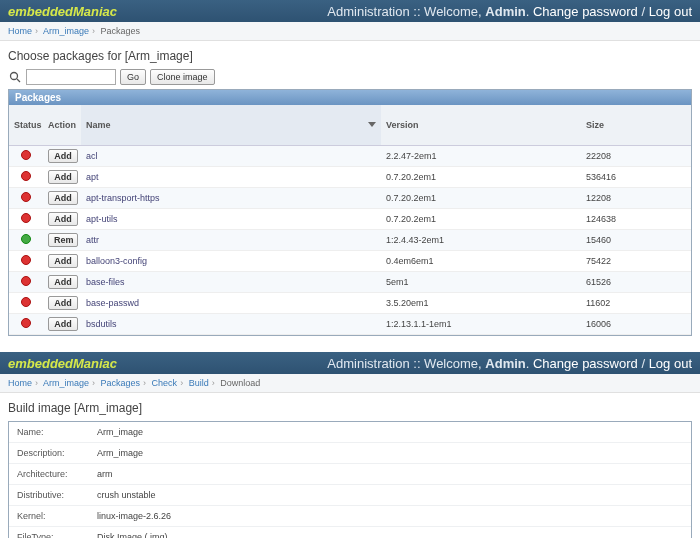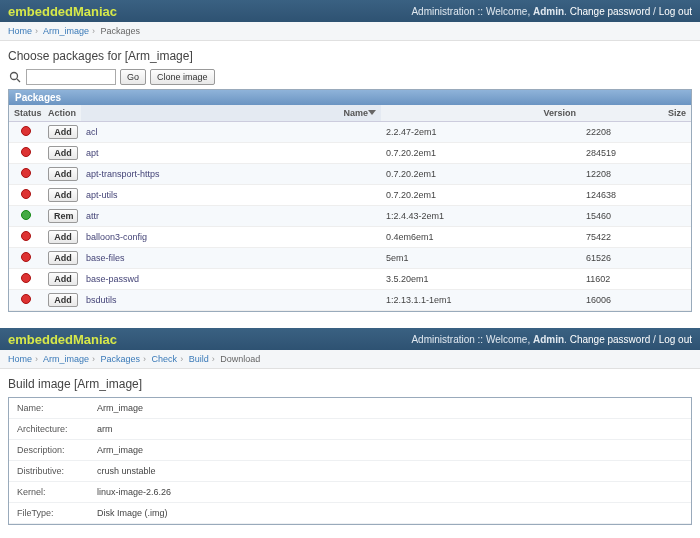"embeddedManiac" .topbar .brand { font-style: none -> italic }
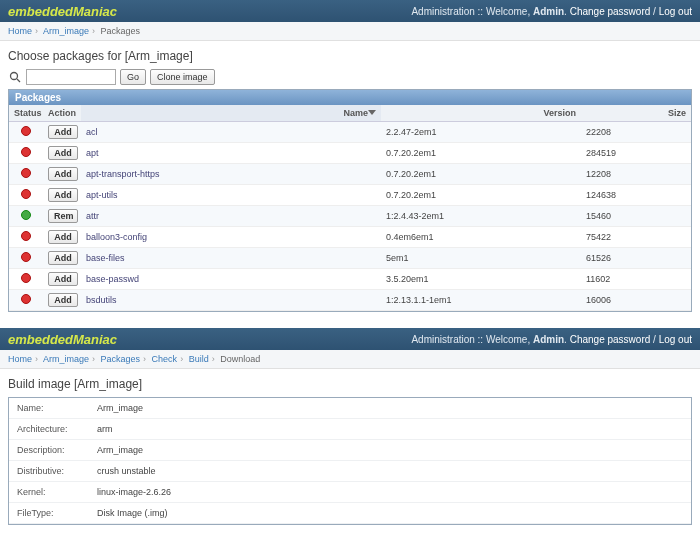"Administration :: Welcome, Admin. Change" .topbar .right { font-size: 10px -> 13px }
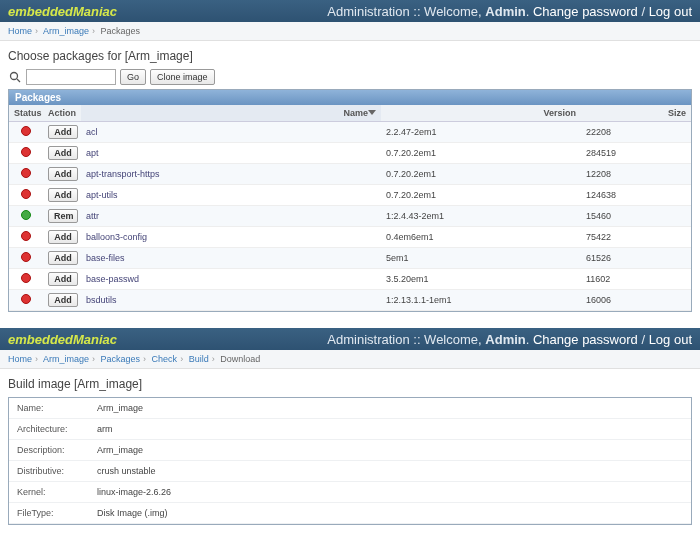"Status" table.grid th { padding: 3px 5px -> 15px 5px; text-align: right -> left }
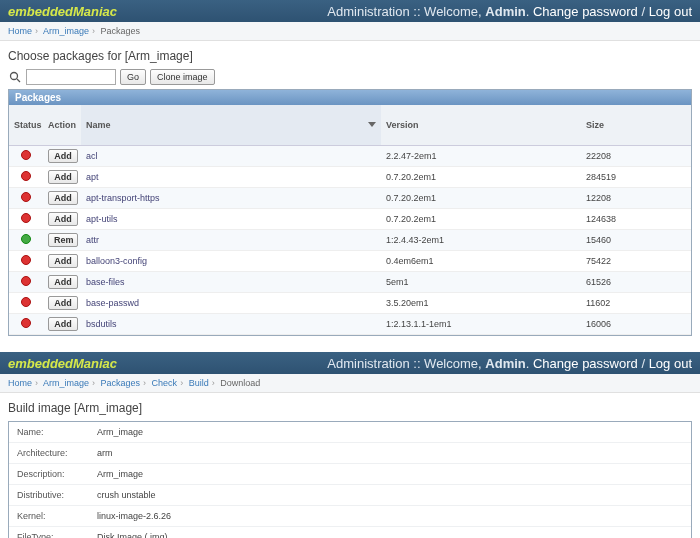"284519" td.col-size { text: 284519 -> 536416 }
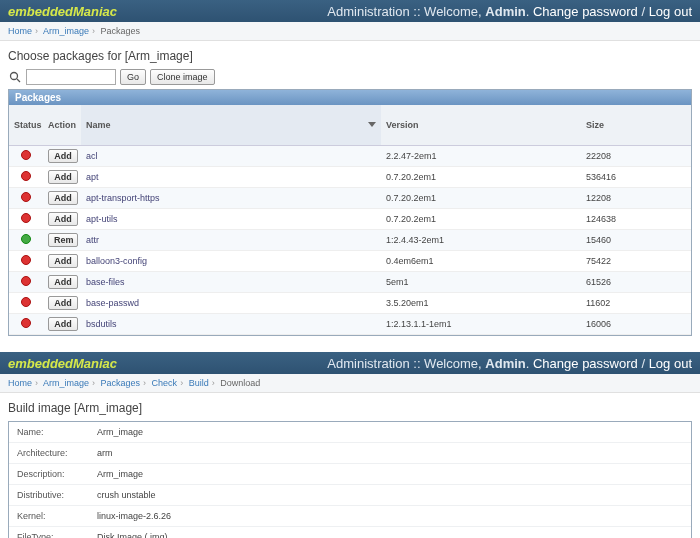"Architecture:" tr { order: before "Description:" -> after "Description:" }
